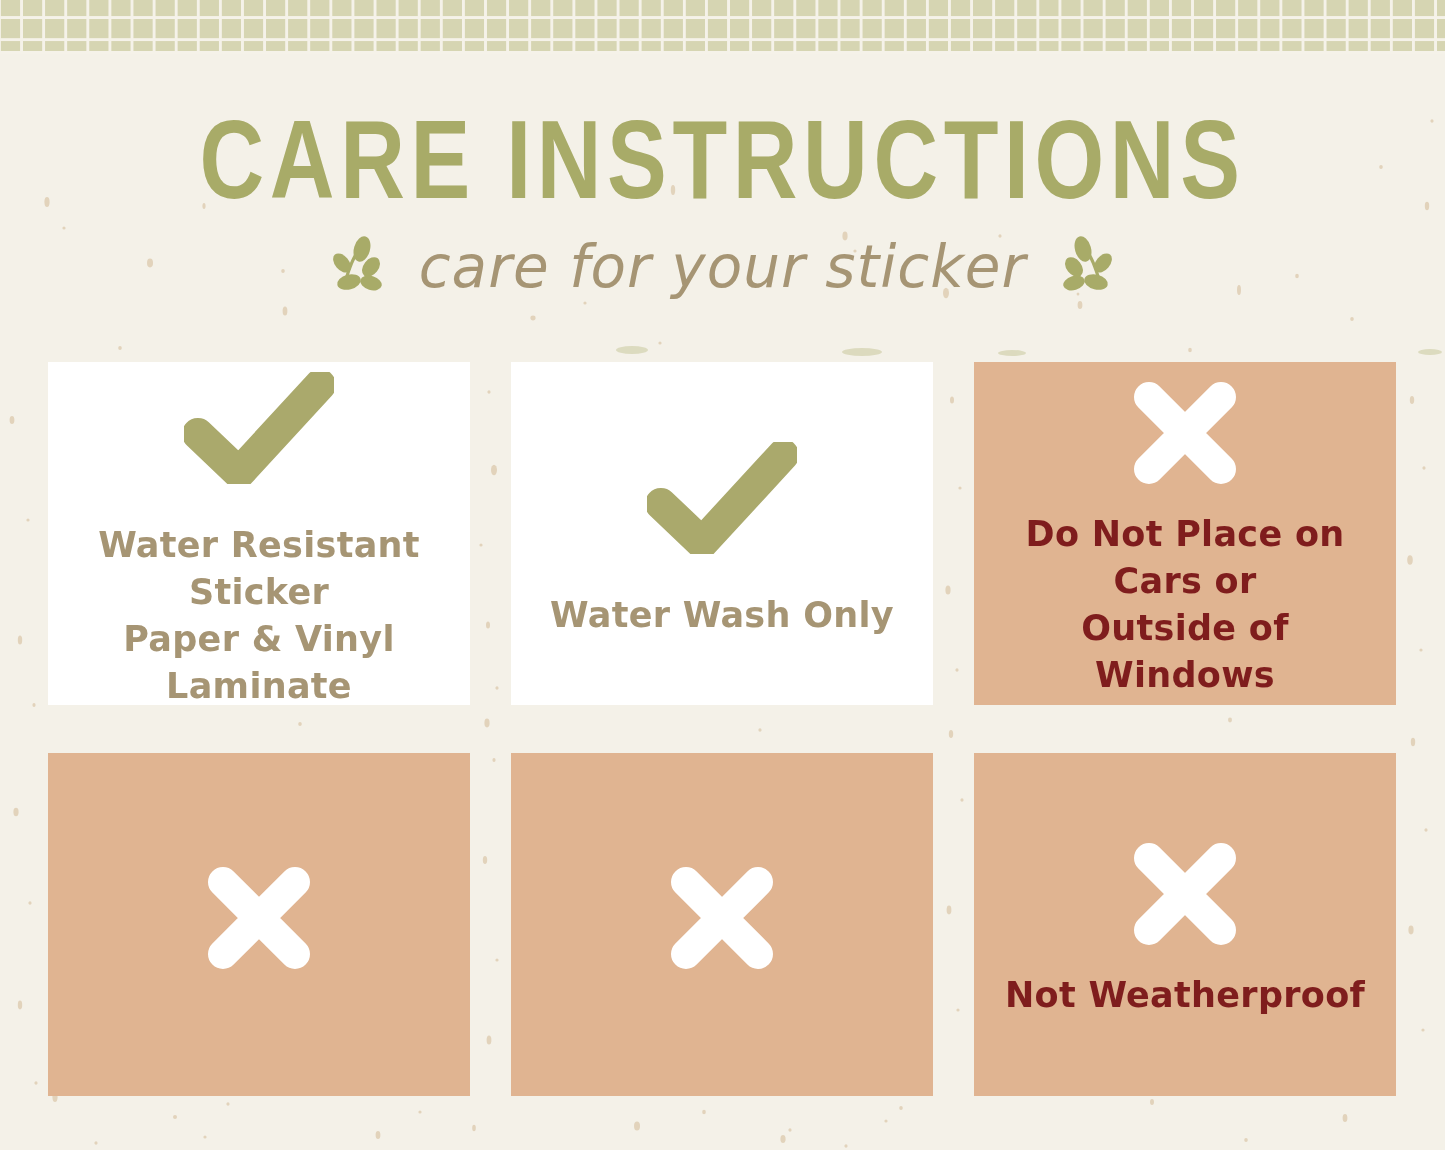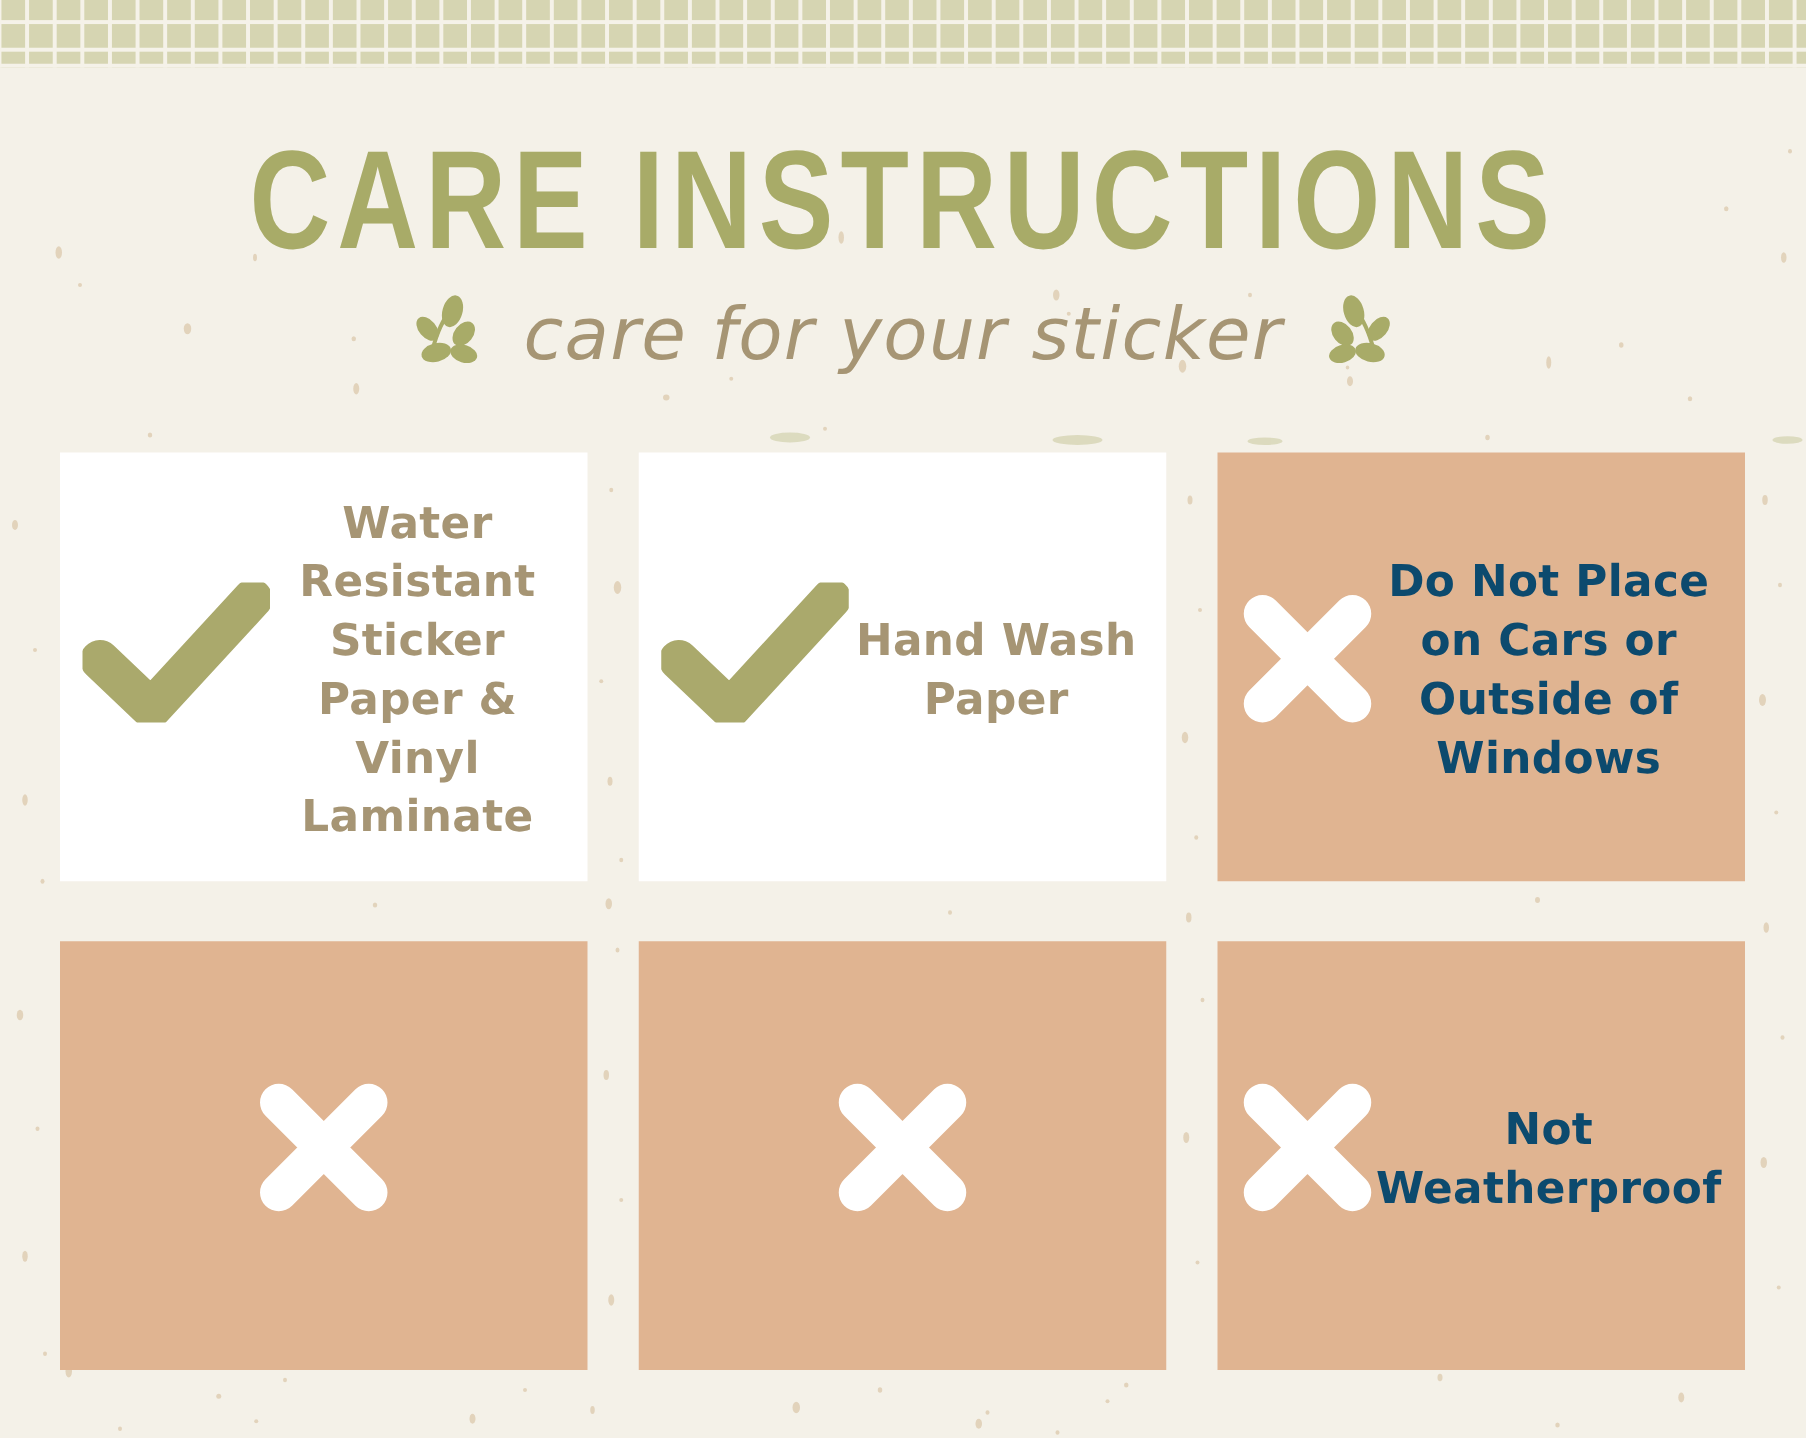"Water Resistant Sticker" .care-card { flex-direction: row -> column }
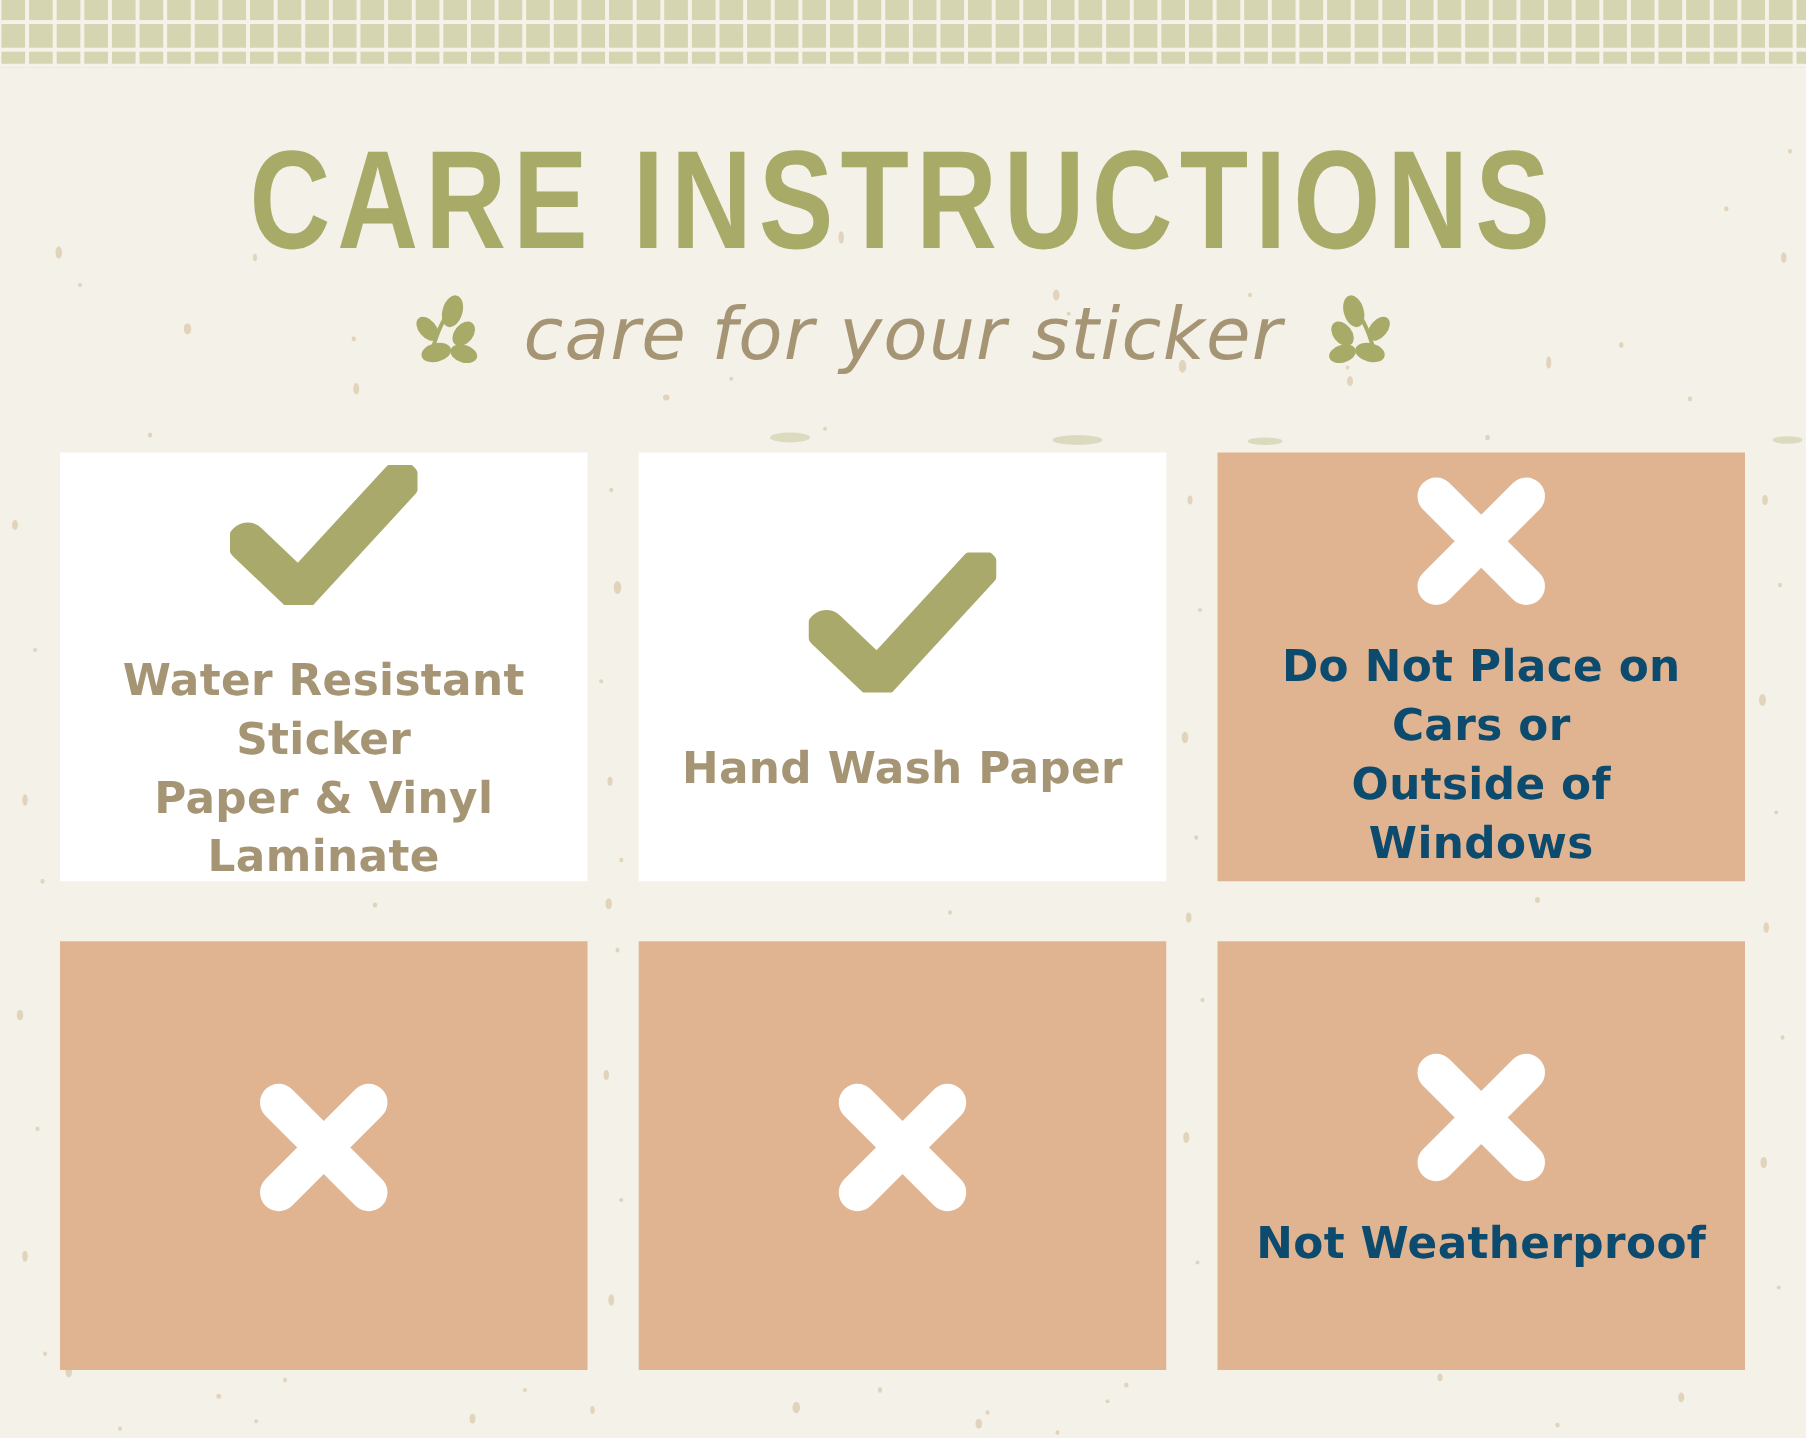"Do Not Place on Cars" .care-card.deny .card-label { color: #0c4a6e -> #7f1d1d }
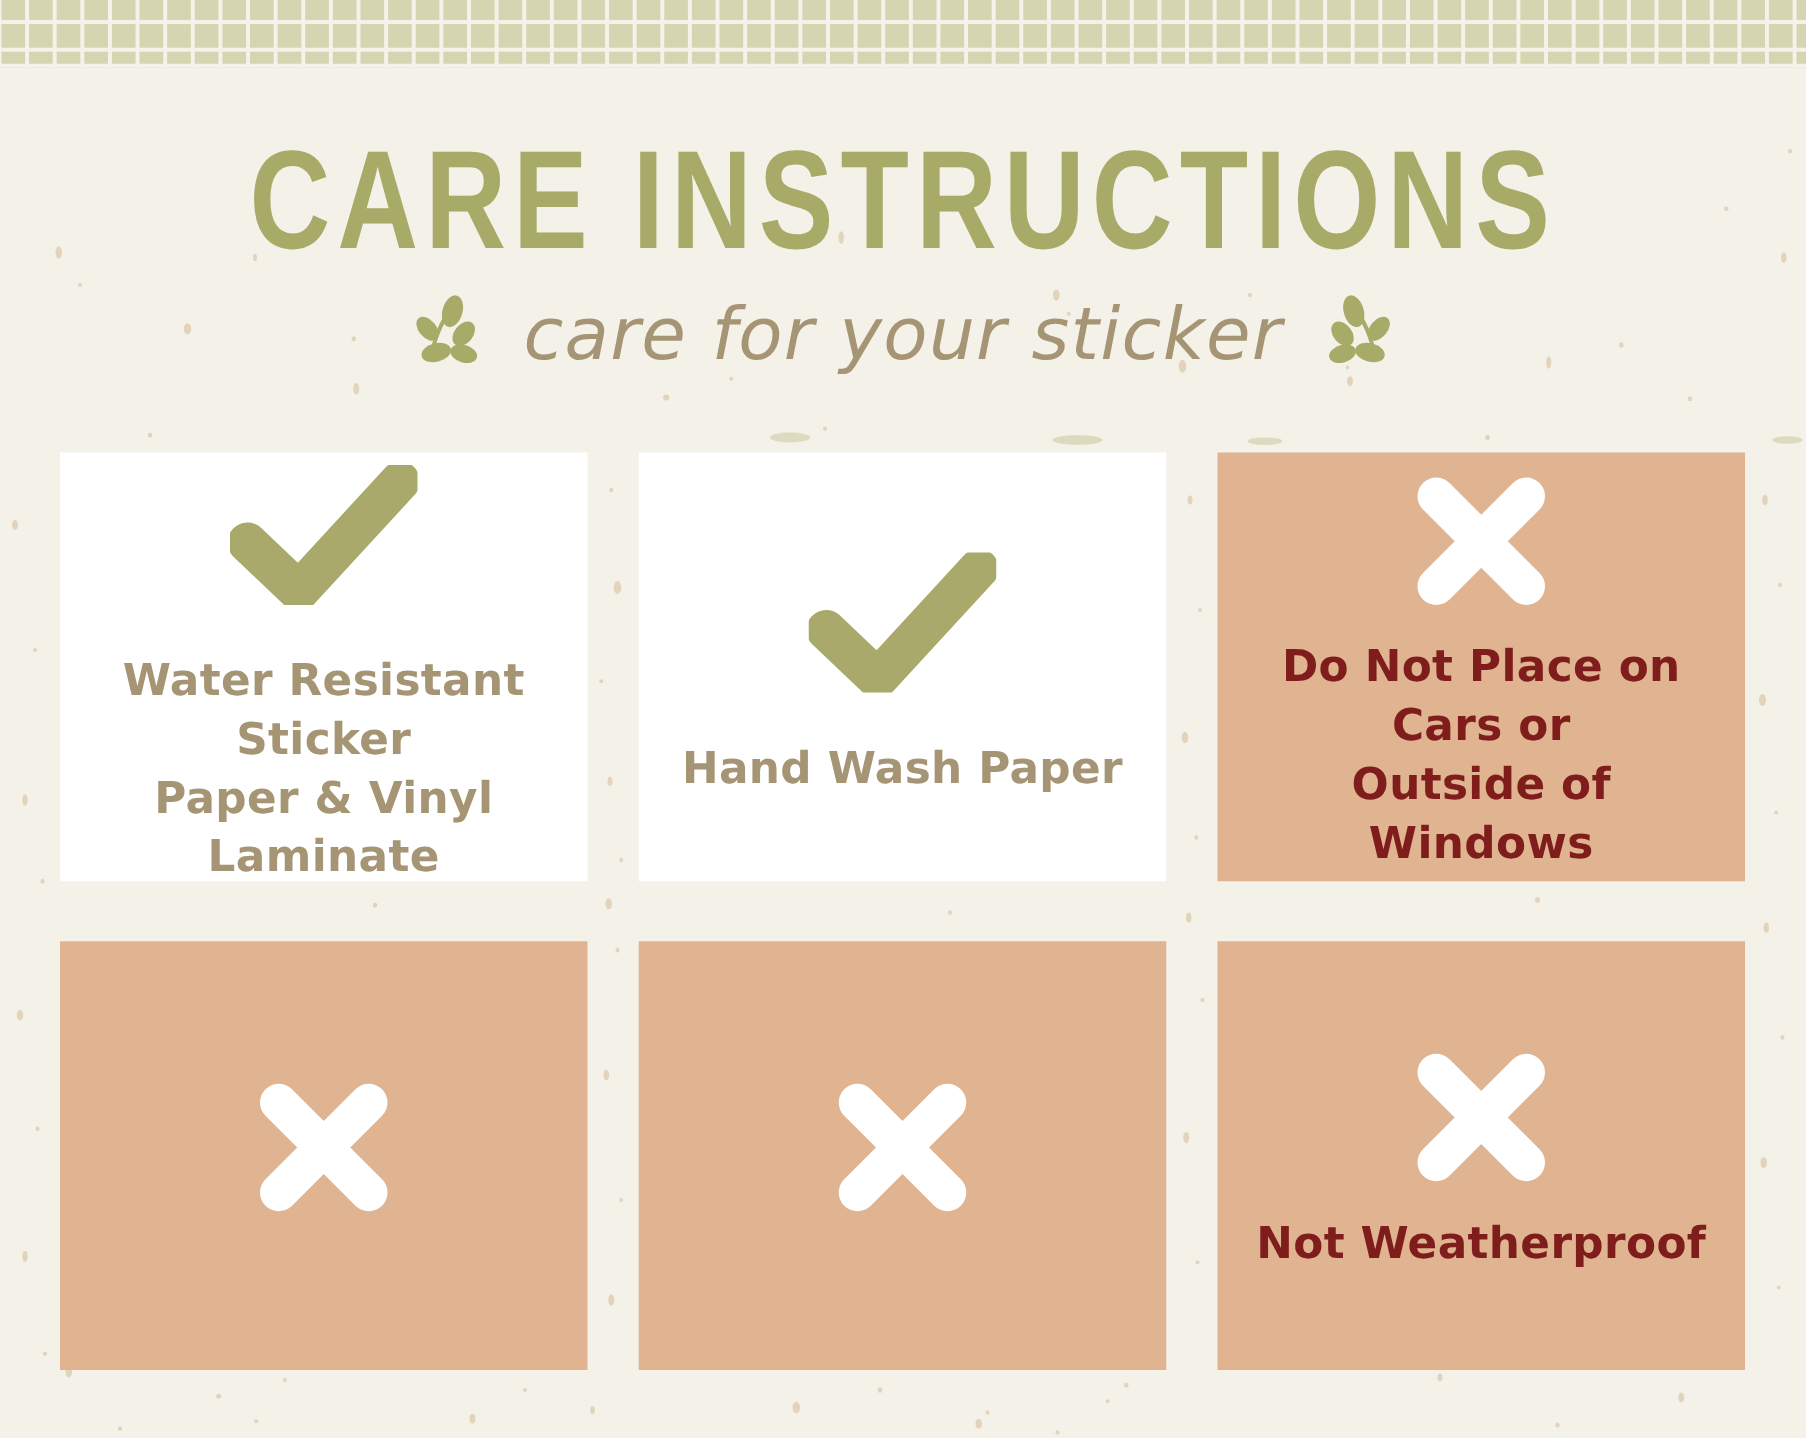"Hand Wash Paper" div.card-label { text: Hand Wash Paper -> Water Wash Only }
